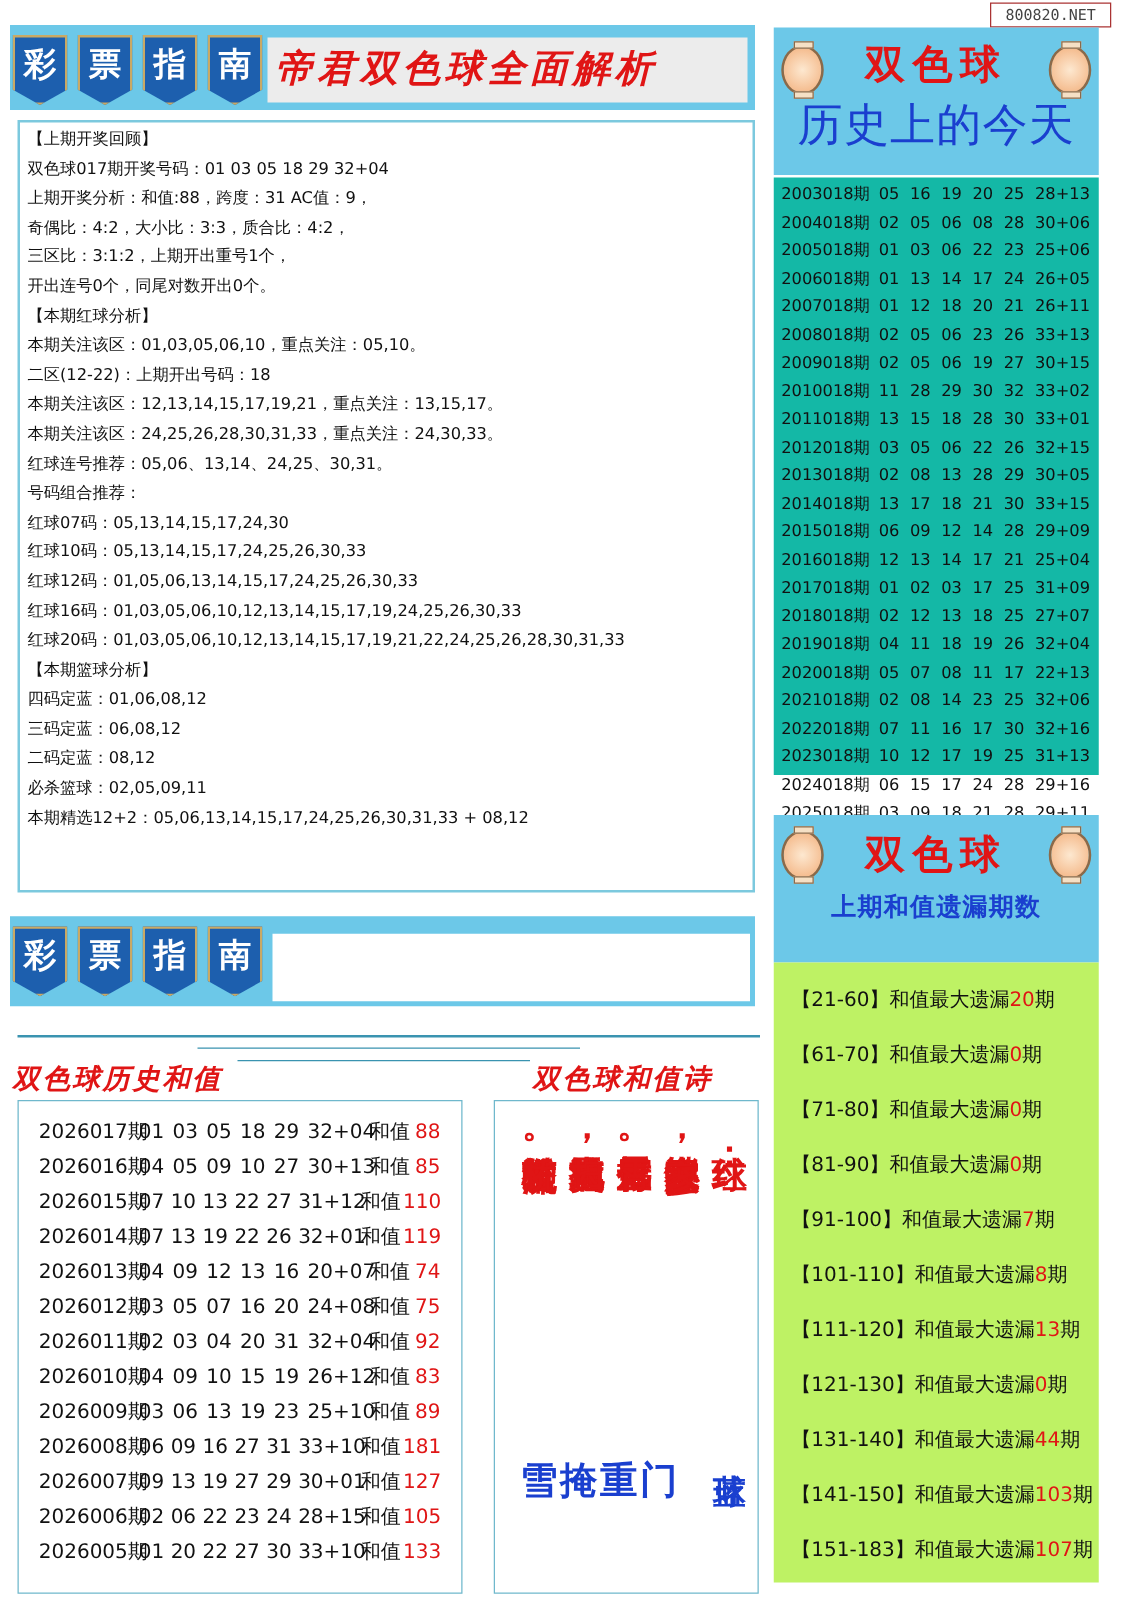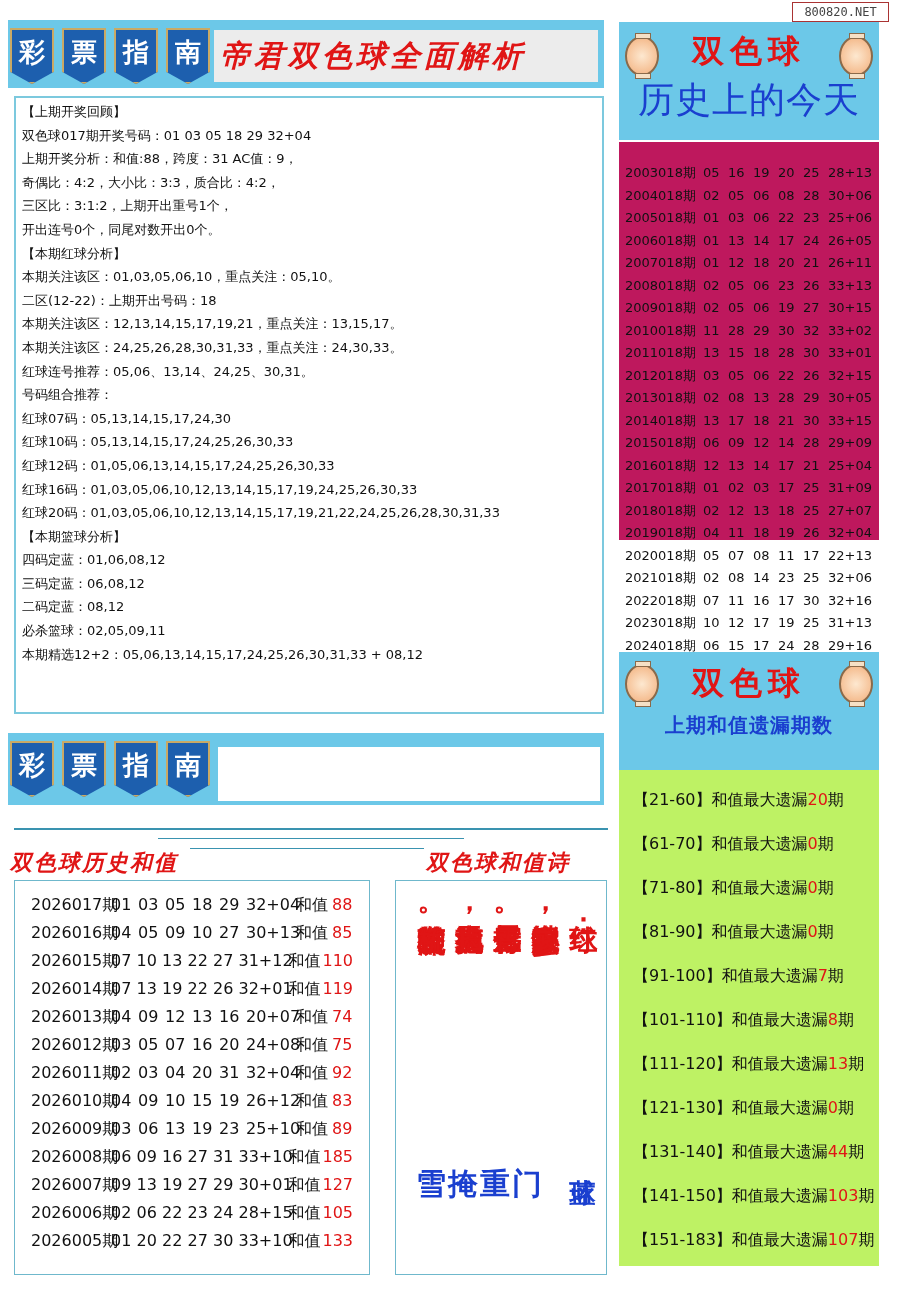"2003018期" .history-box { background: #be185d -> #14b8a6; height: 398px -> 478px; padding: 20px 6px -> 3px 6px }
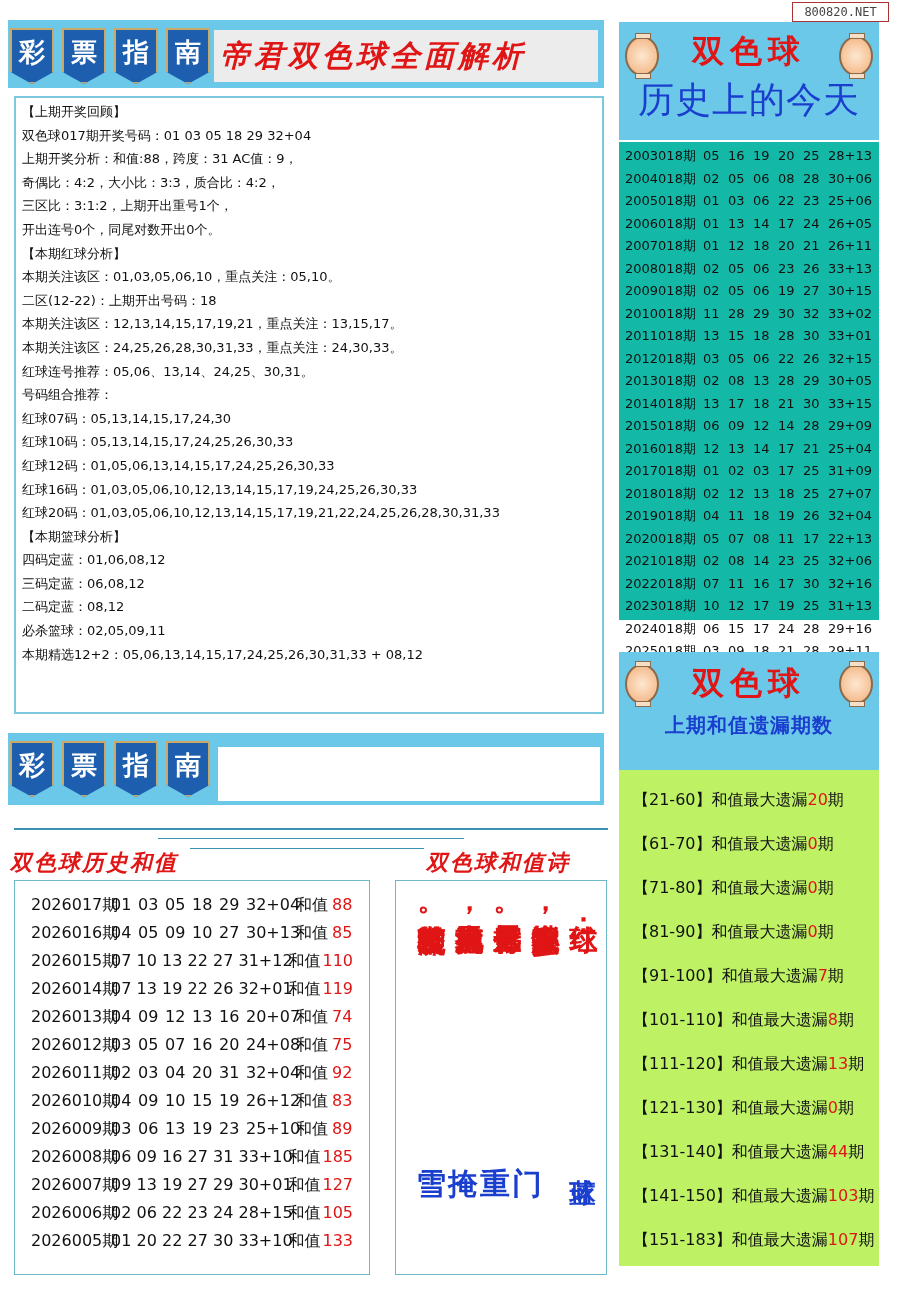"185" span.sumval { text: 185 -> 181 }
